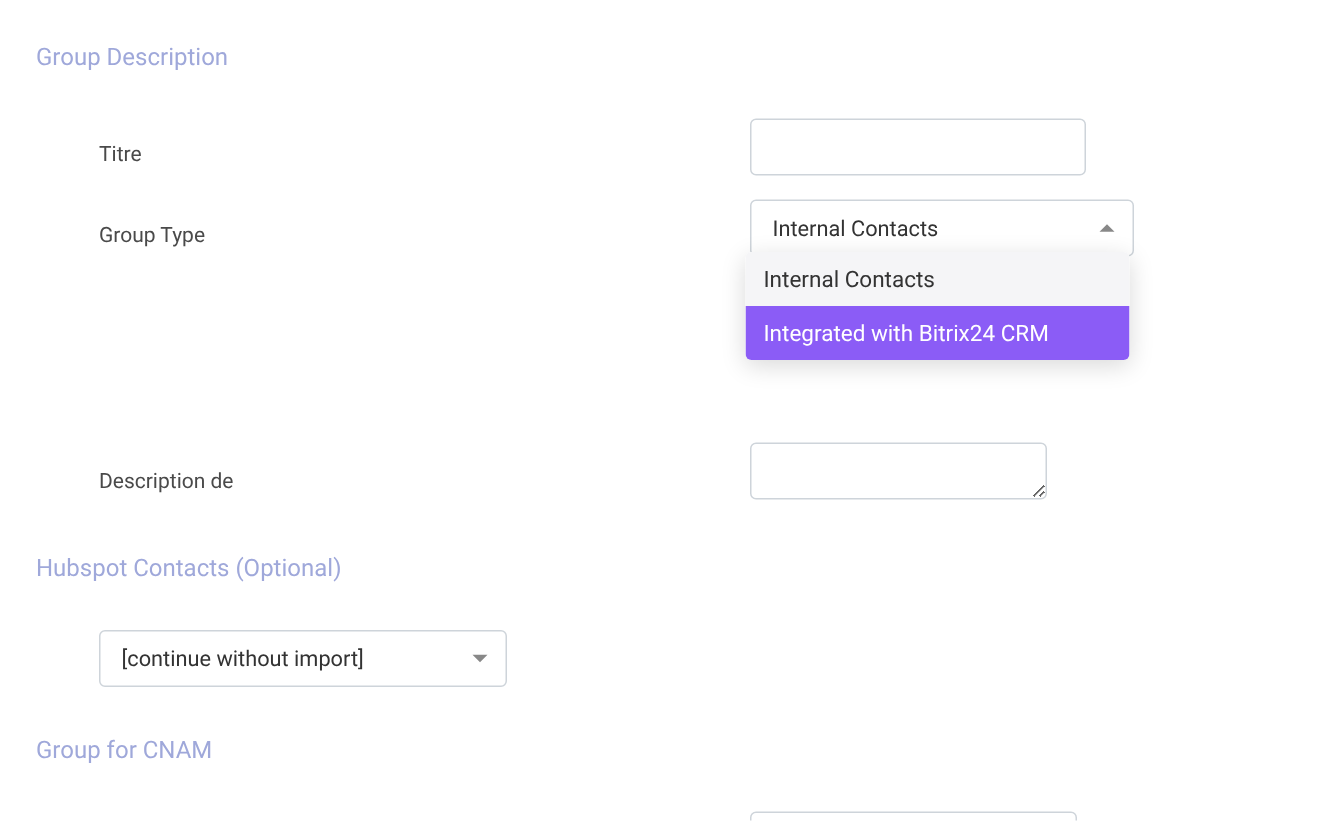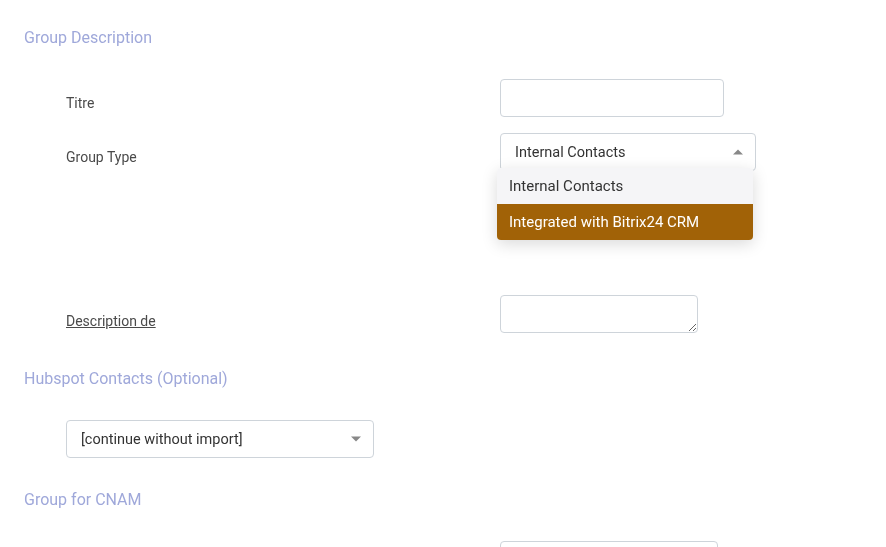"Integrated with Bitrix24 CRM" .dropdown-option.selected { background: #a16207 -> #8b5cf6 }
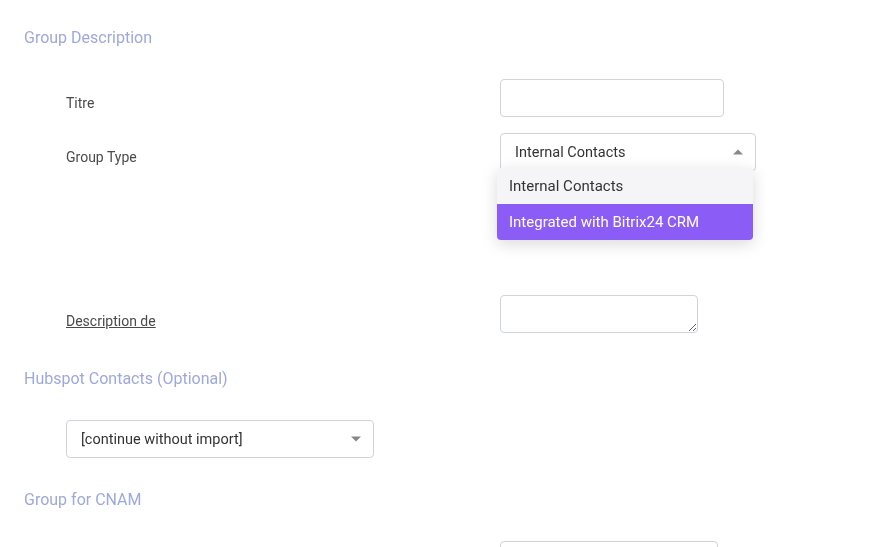"Description de" div.form-label { text-decoration: underline -> none }
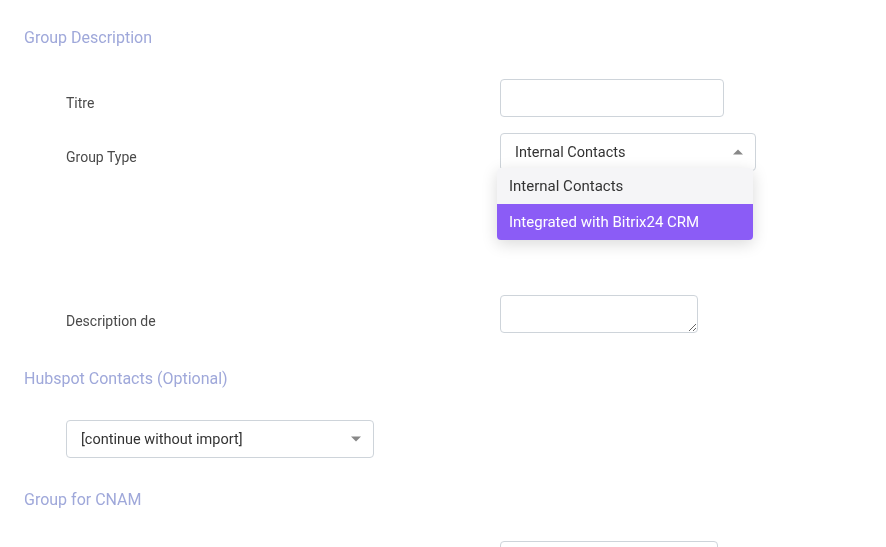"[continue without import]" .select-control.w-336 { width: 308px -> 272px }
